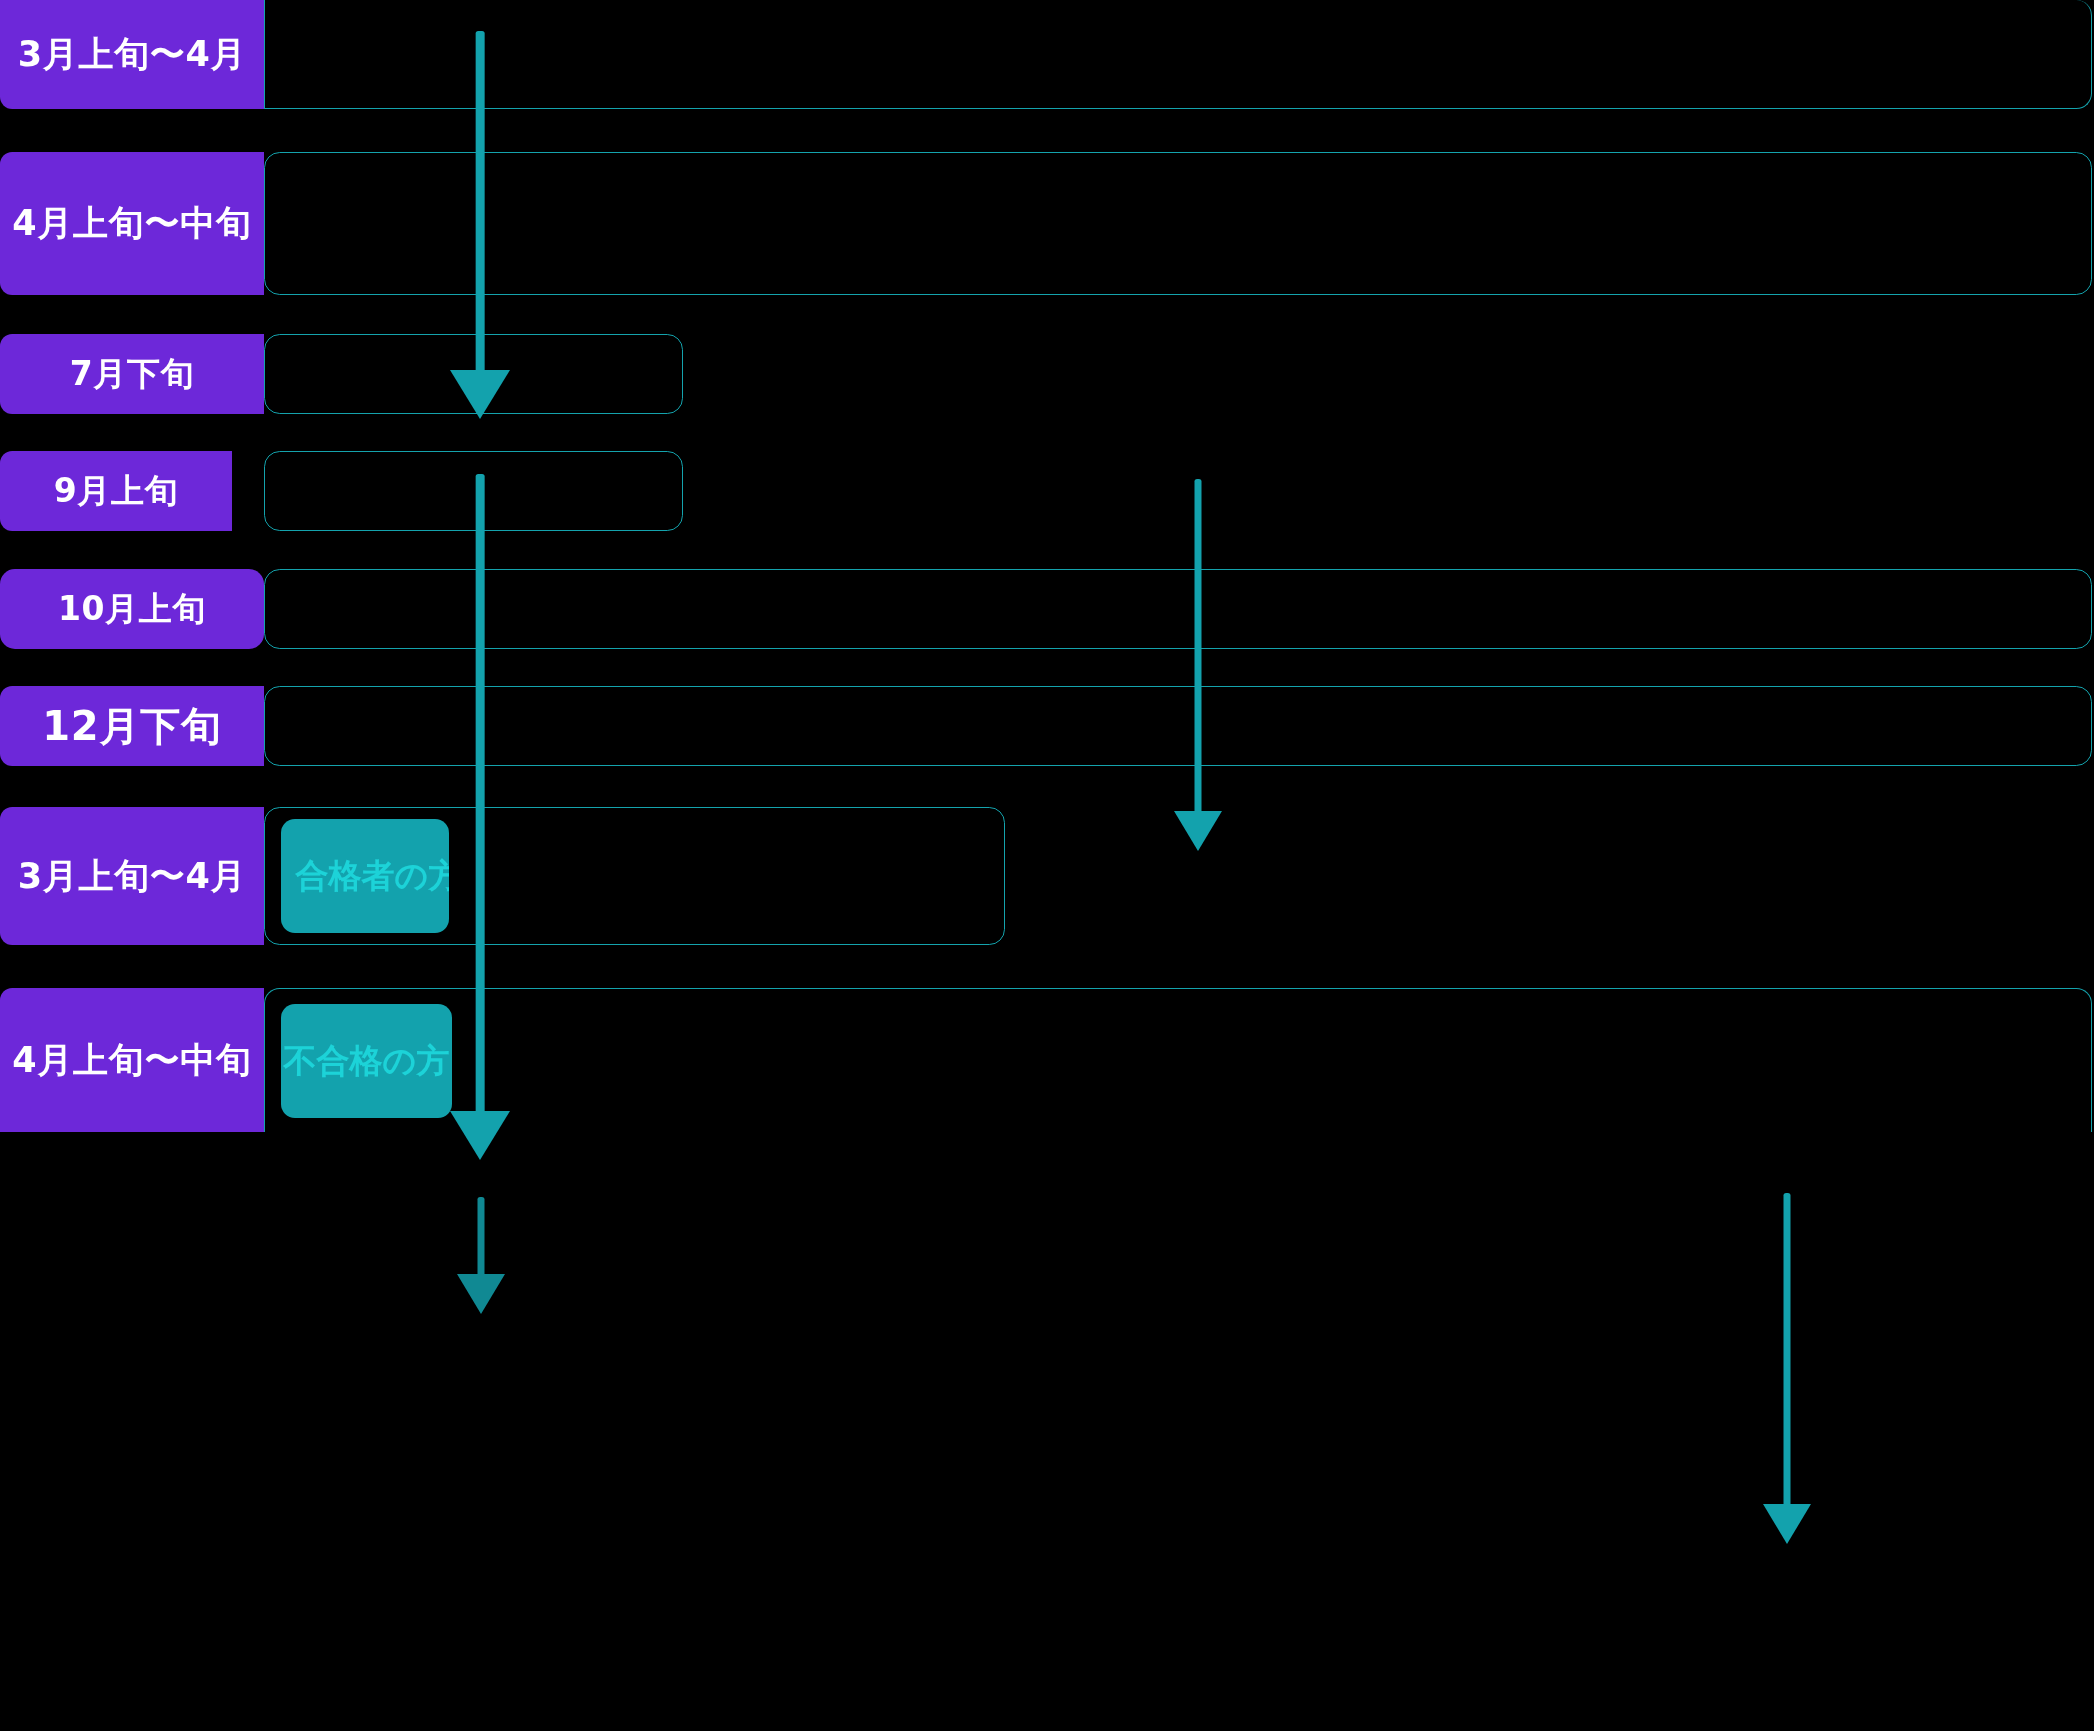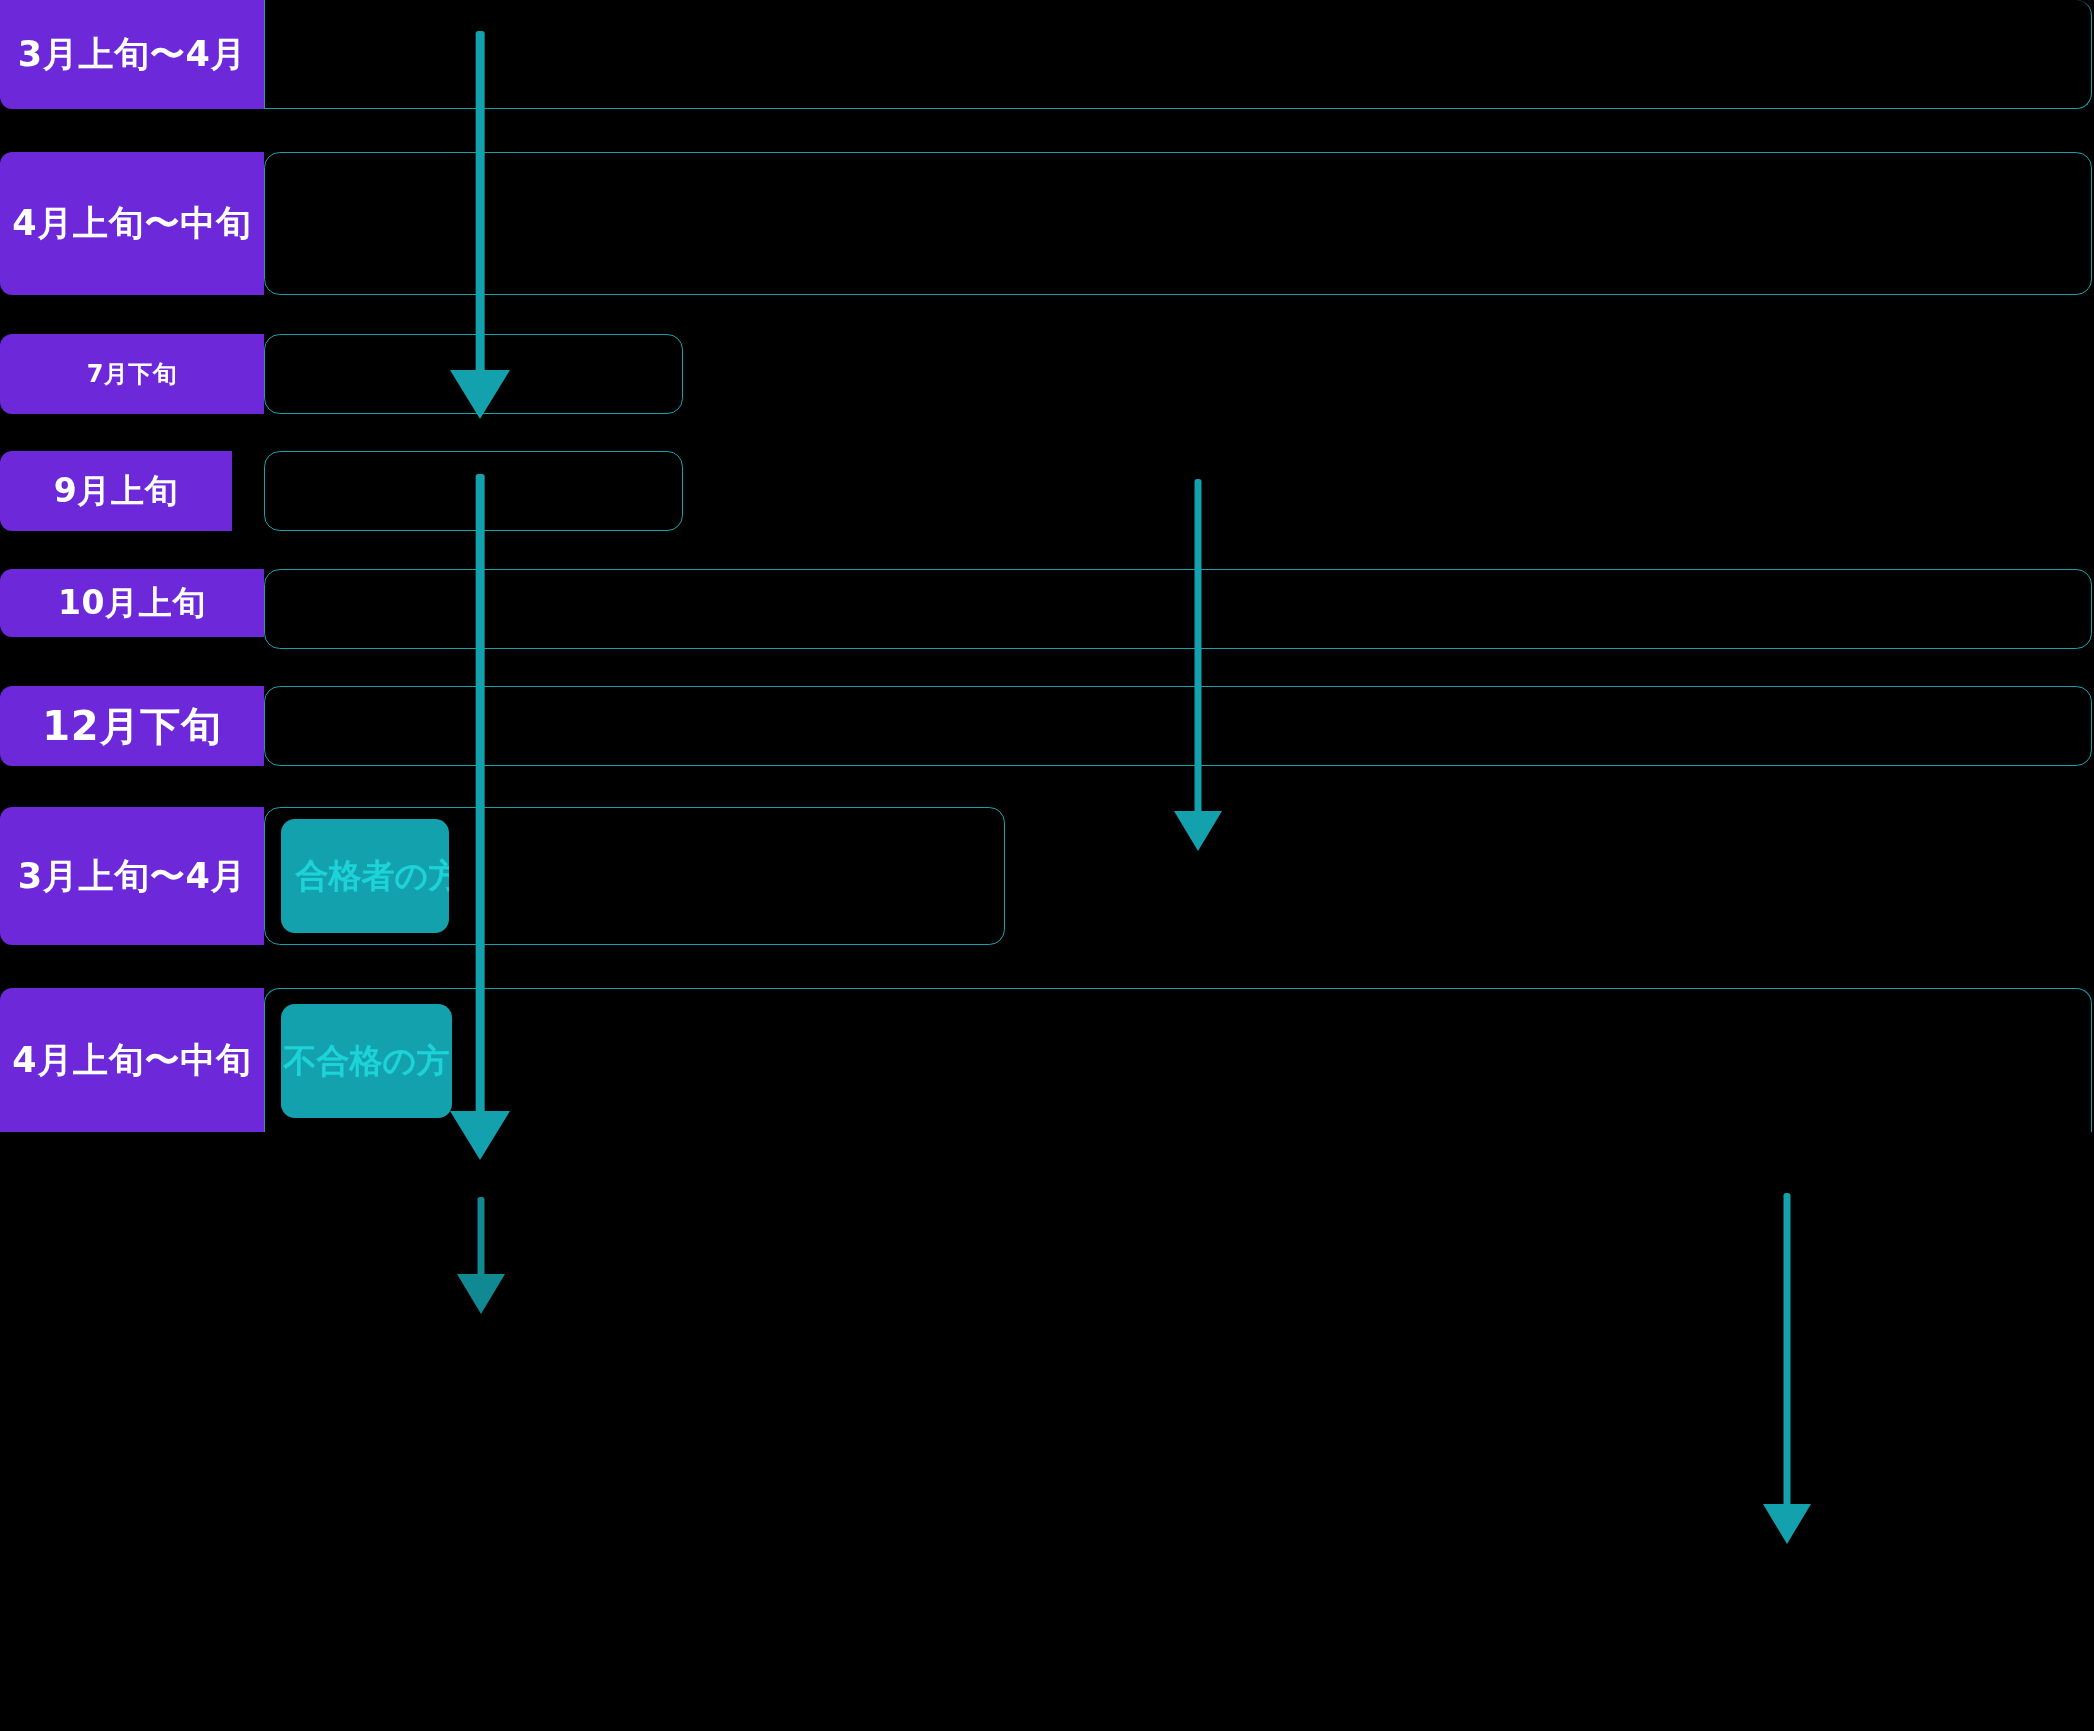"7月下旬" div.label-chip { font-size: 24px -> 33px }
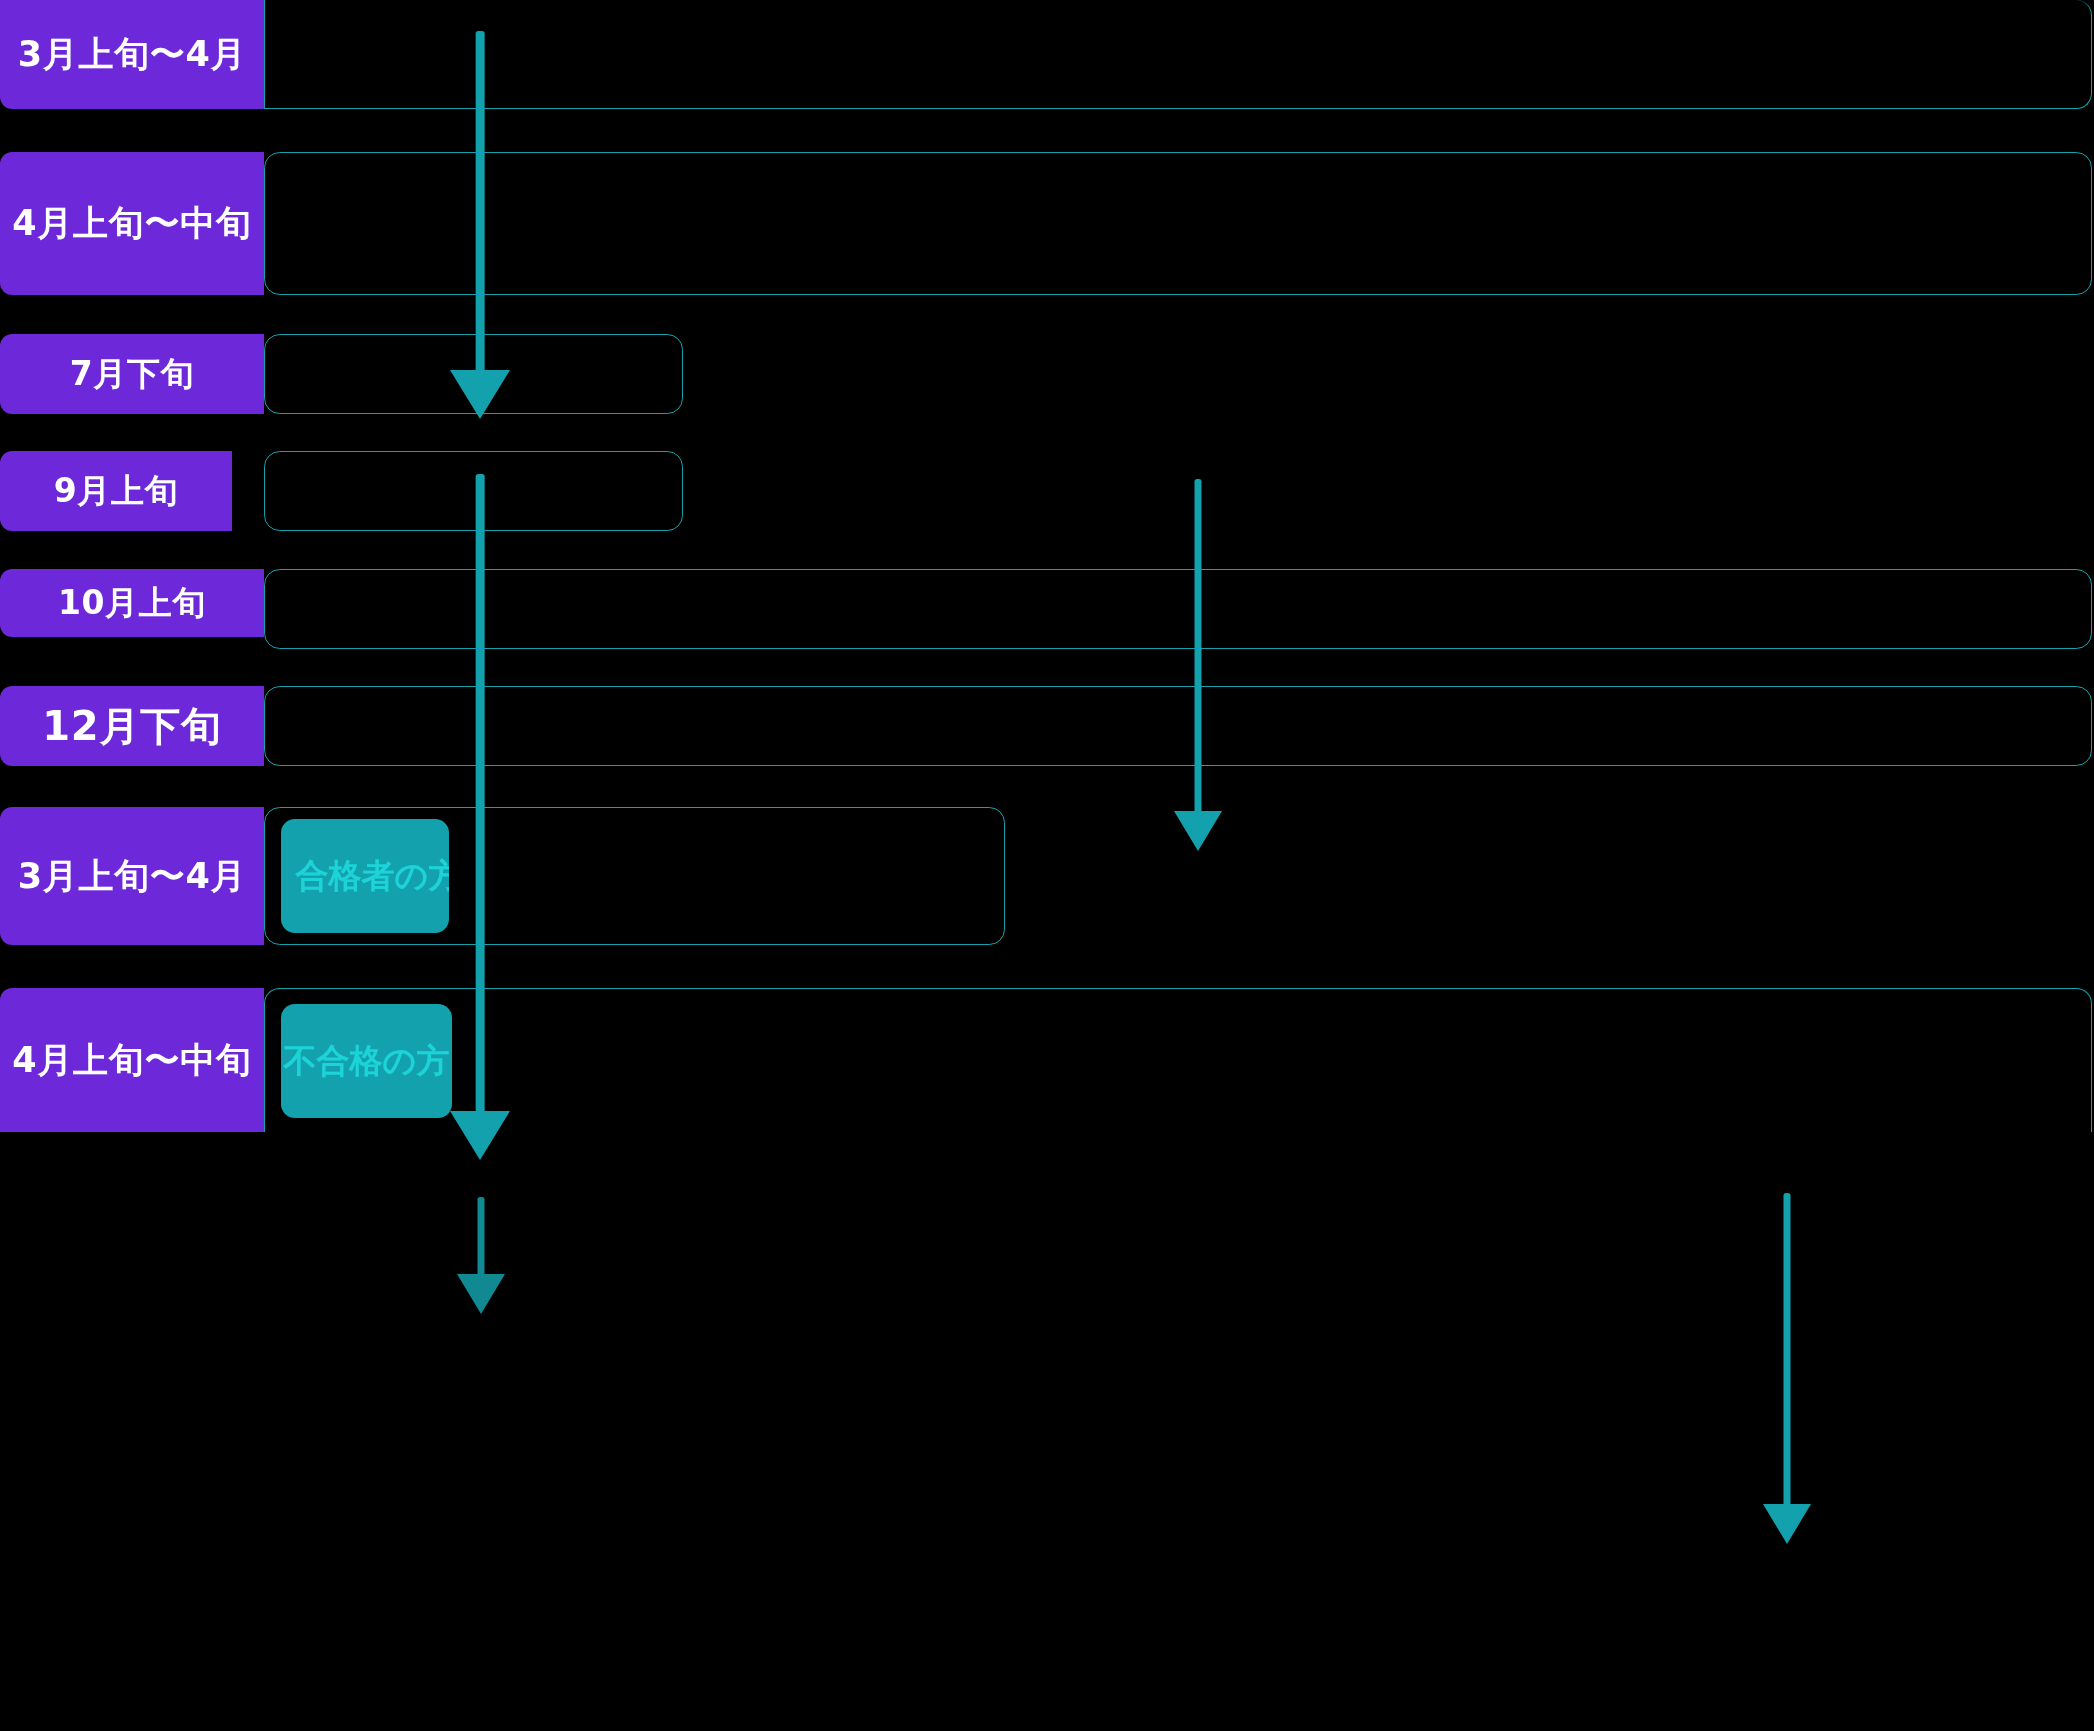"10月上旬" div.label-chip { border-radius: none -> 15px; height: 68px -> 80px }
